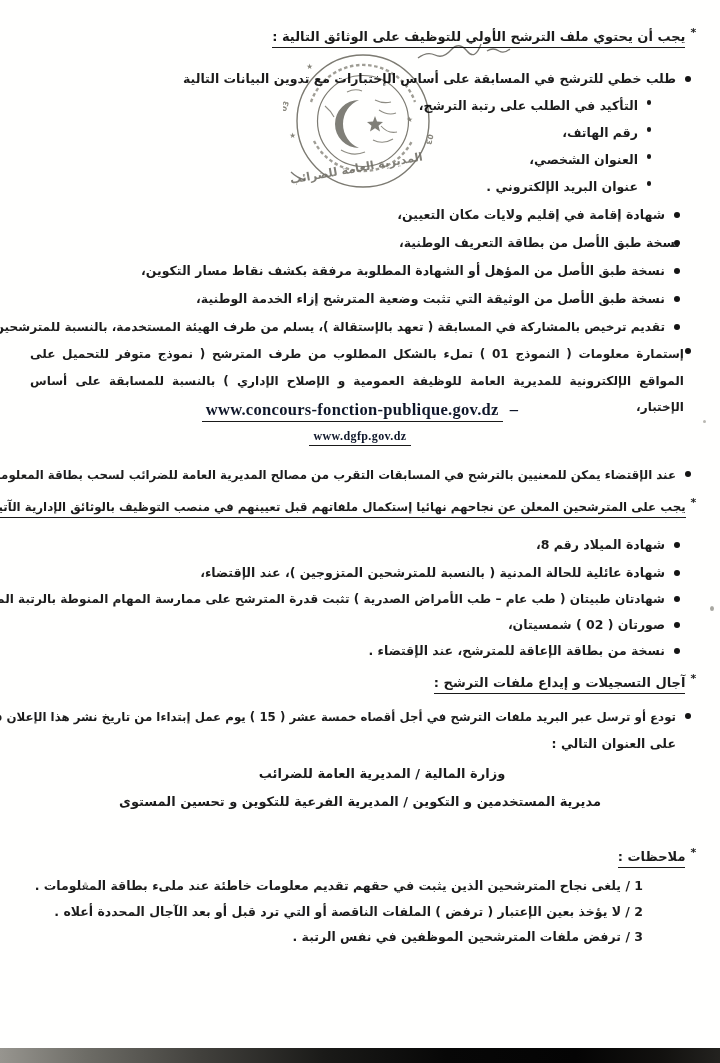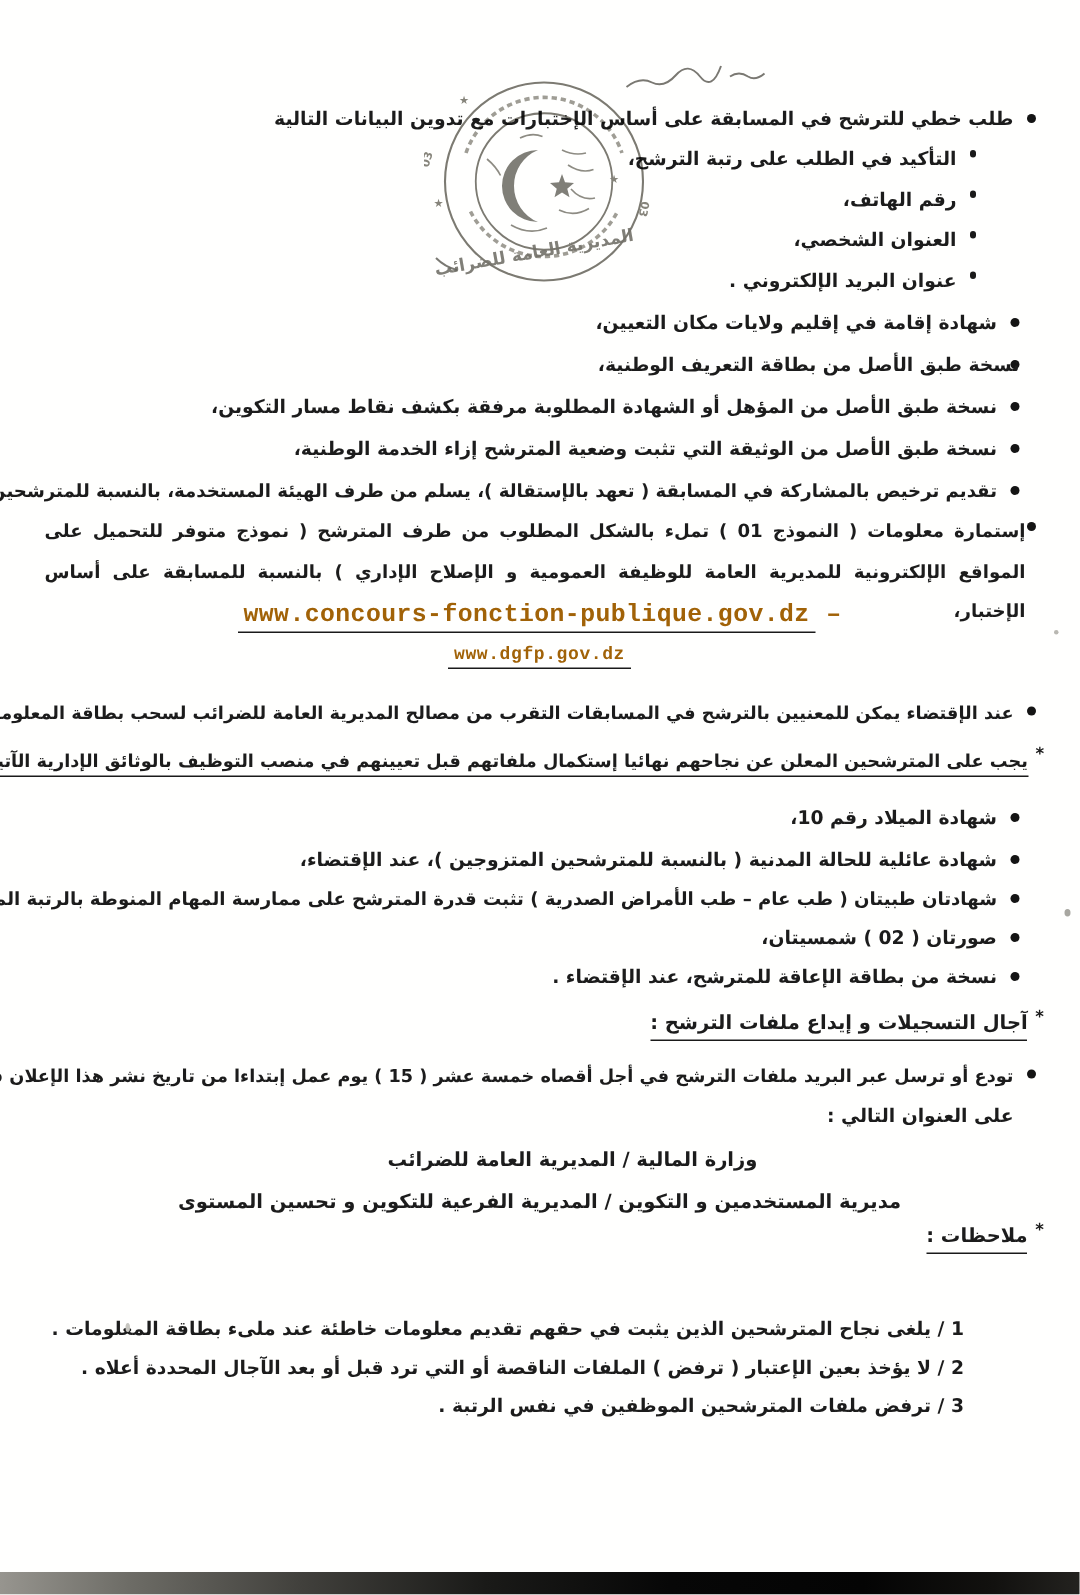"*يجب أن يحتوي ملف الترشح" div.ln { html: none -> <div> <span>*</span><span>يجب أن يحتوي ملف الترشح الأولي للتوظيف على الوثائق التالية :</span> </div> }
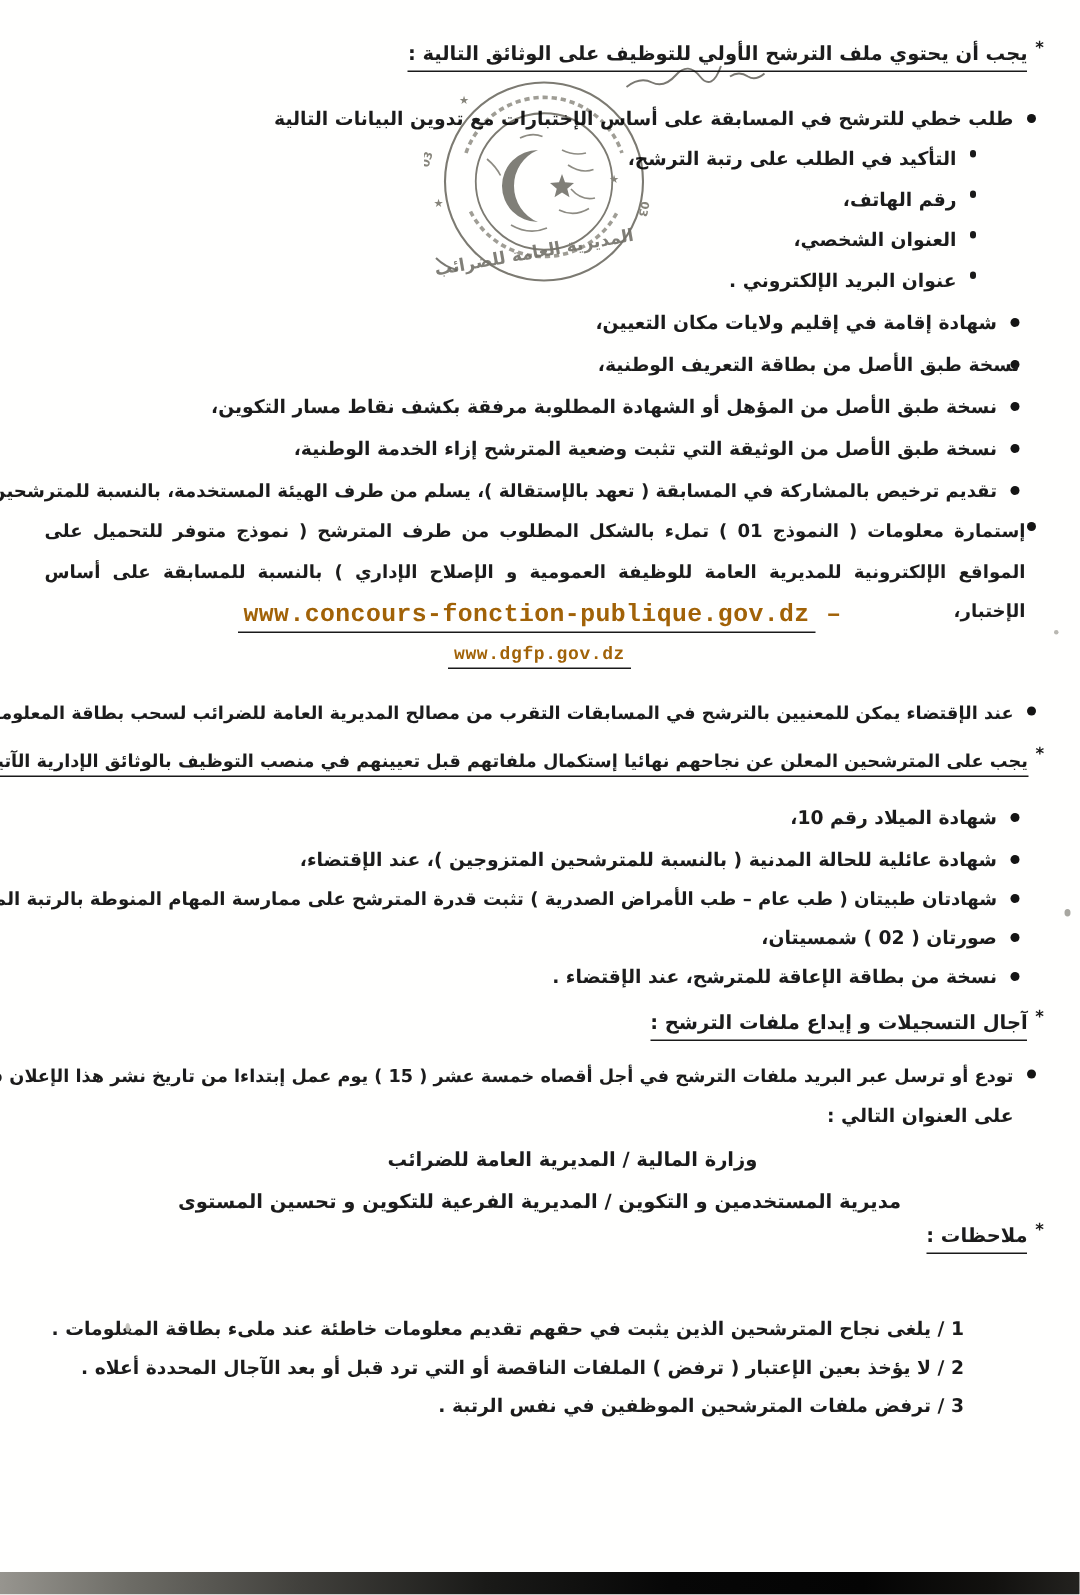"www.concours-fonction-publique.gov.dz –" .urls { color: #a16207 -> #0f172a; font-family: Liberation Mono, monospace -> Liberation Serif, serif }
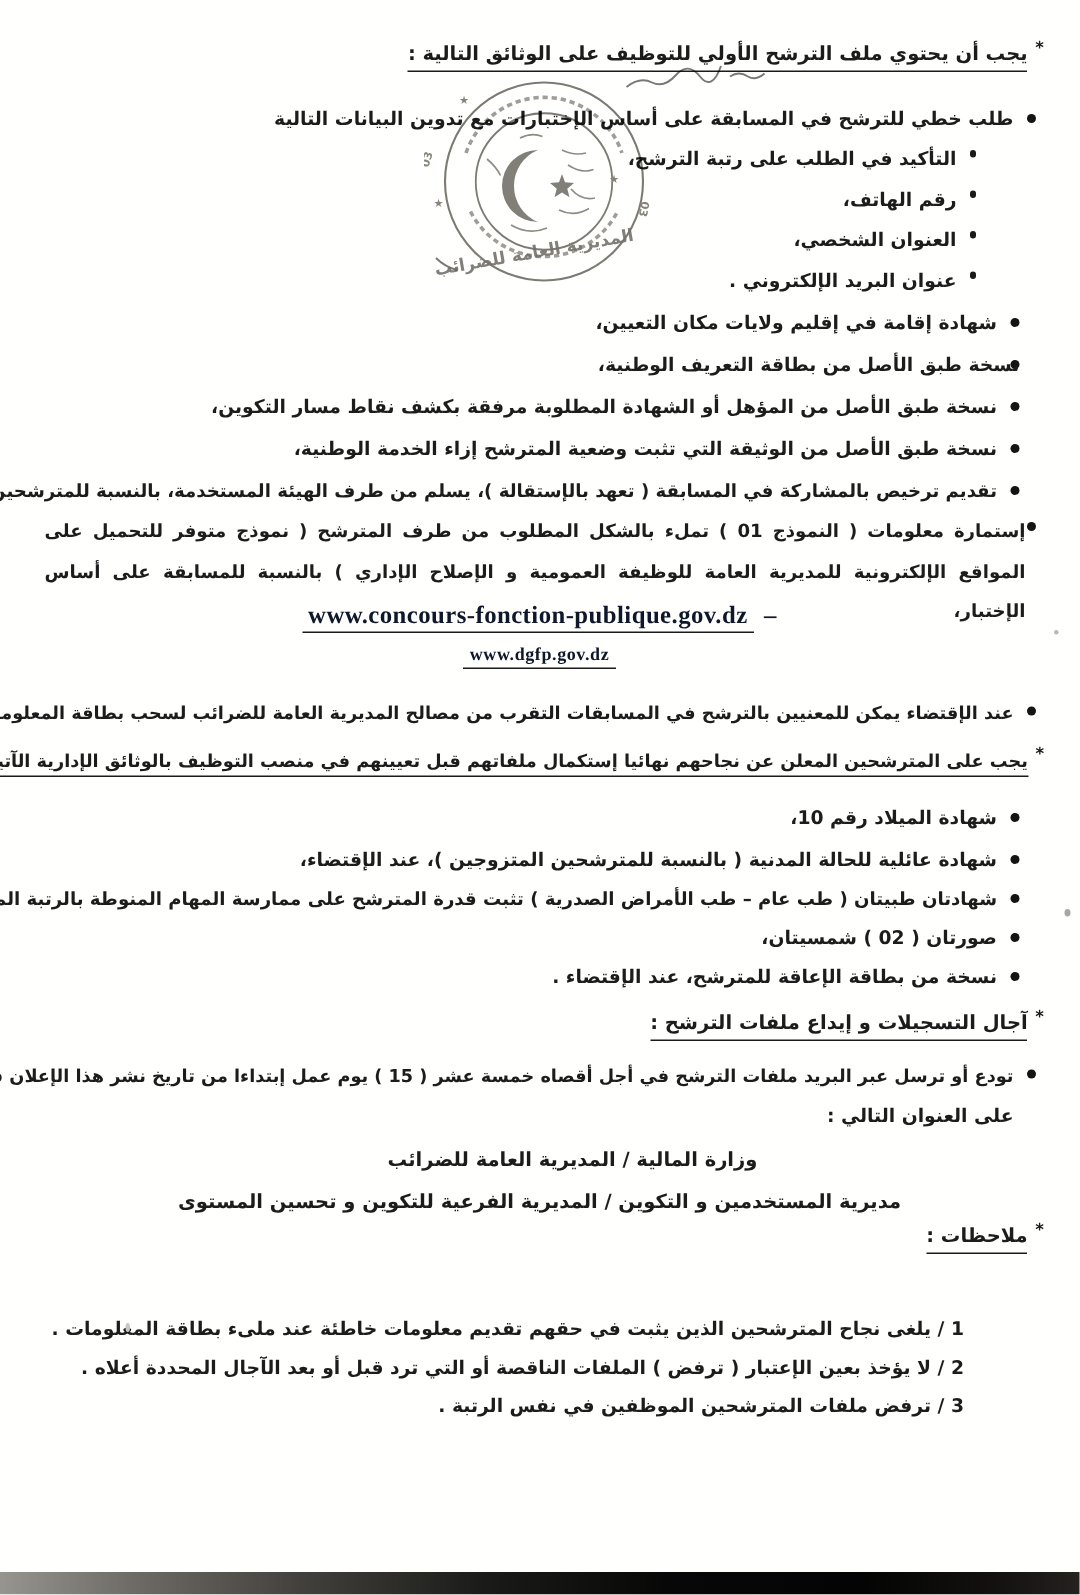"شهادة الميلاد رقم 10،" div.ln { text: 10 -> 8 }
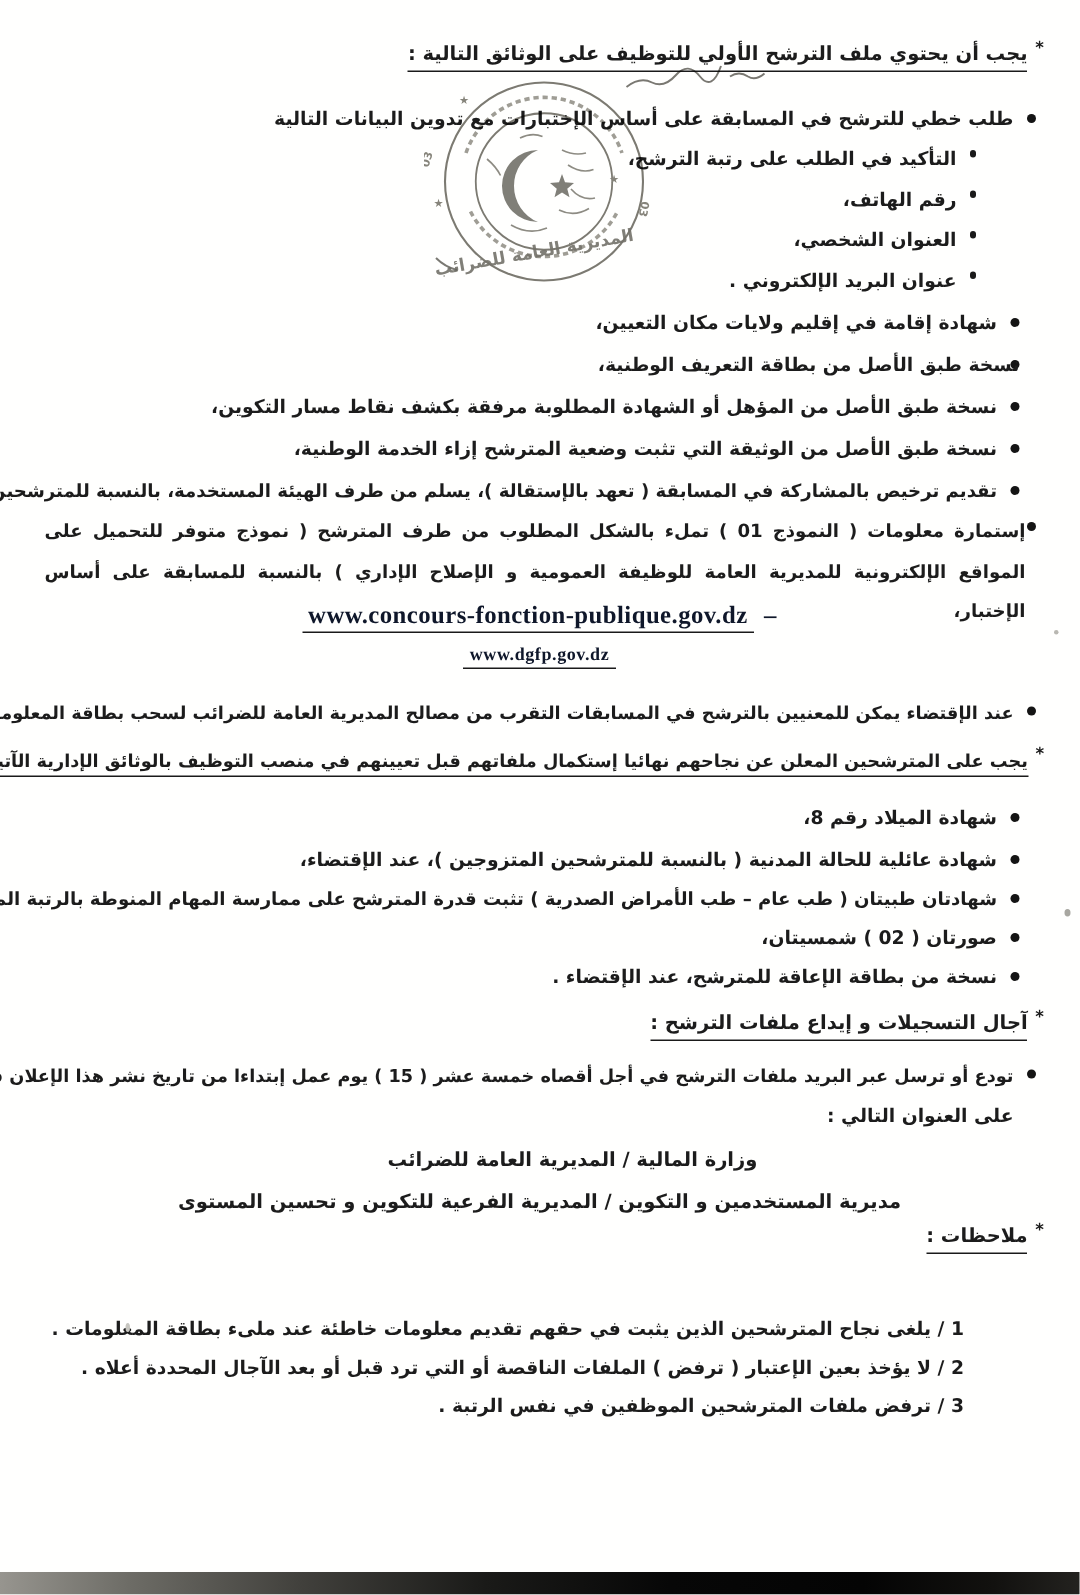"*ملاحظات :" div.ln { top: 816px -> 848px }
